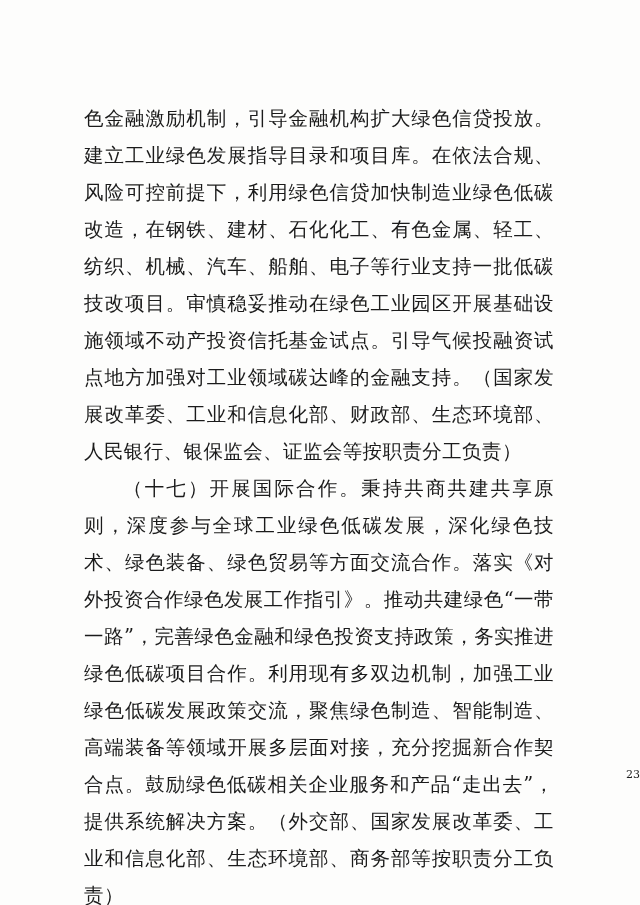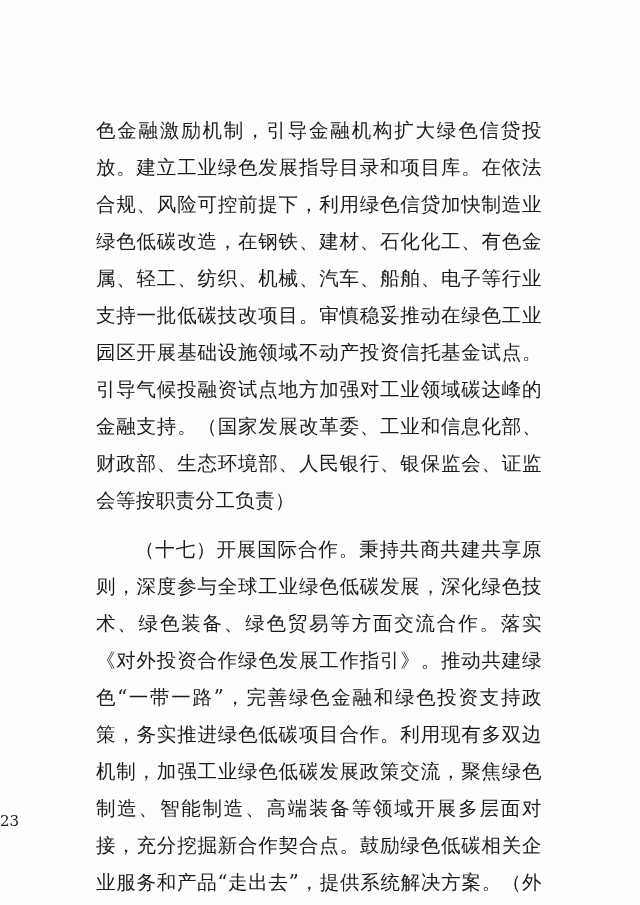"色金融激励机制，引导金融机构扩大绿色信贷投放。建立工业绿色发展指导目录和项目库。" .para { margin: 12px -> 0 }
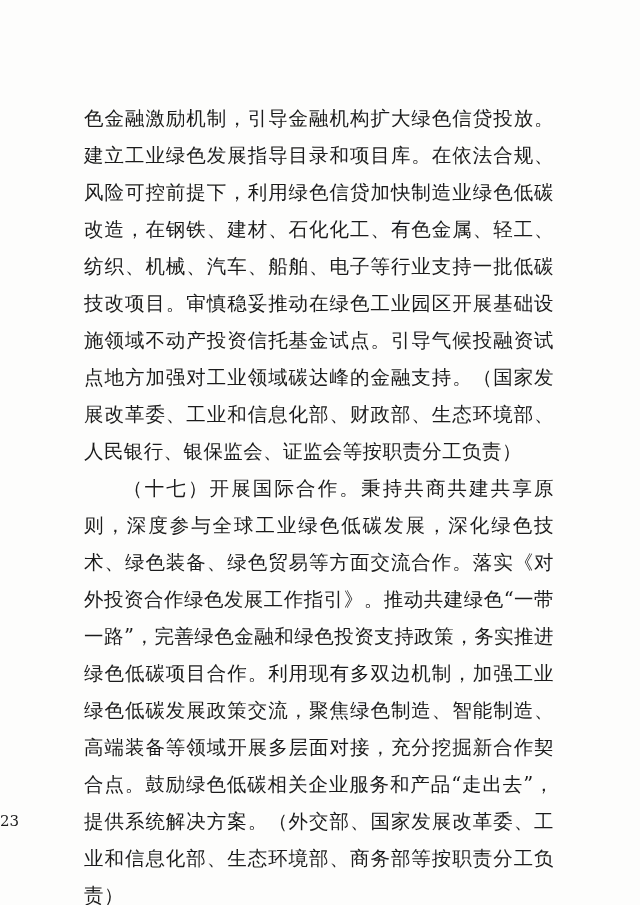"23" .page-number { font-size: 15px -> 11px; text-align: left -> right; top: 812px -> 768px }
